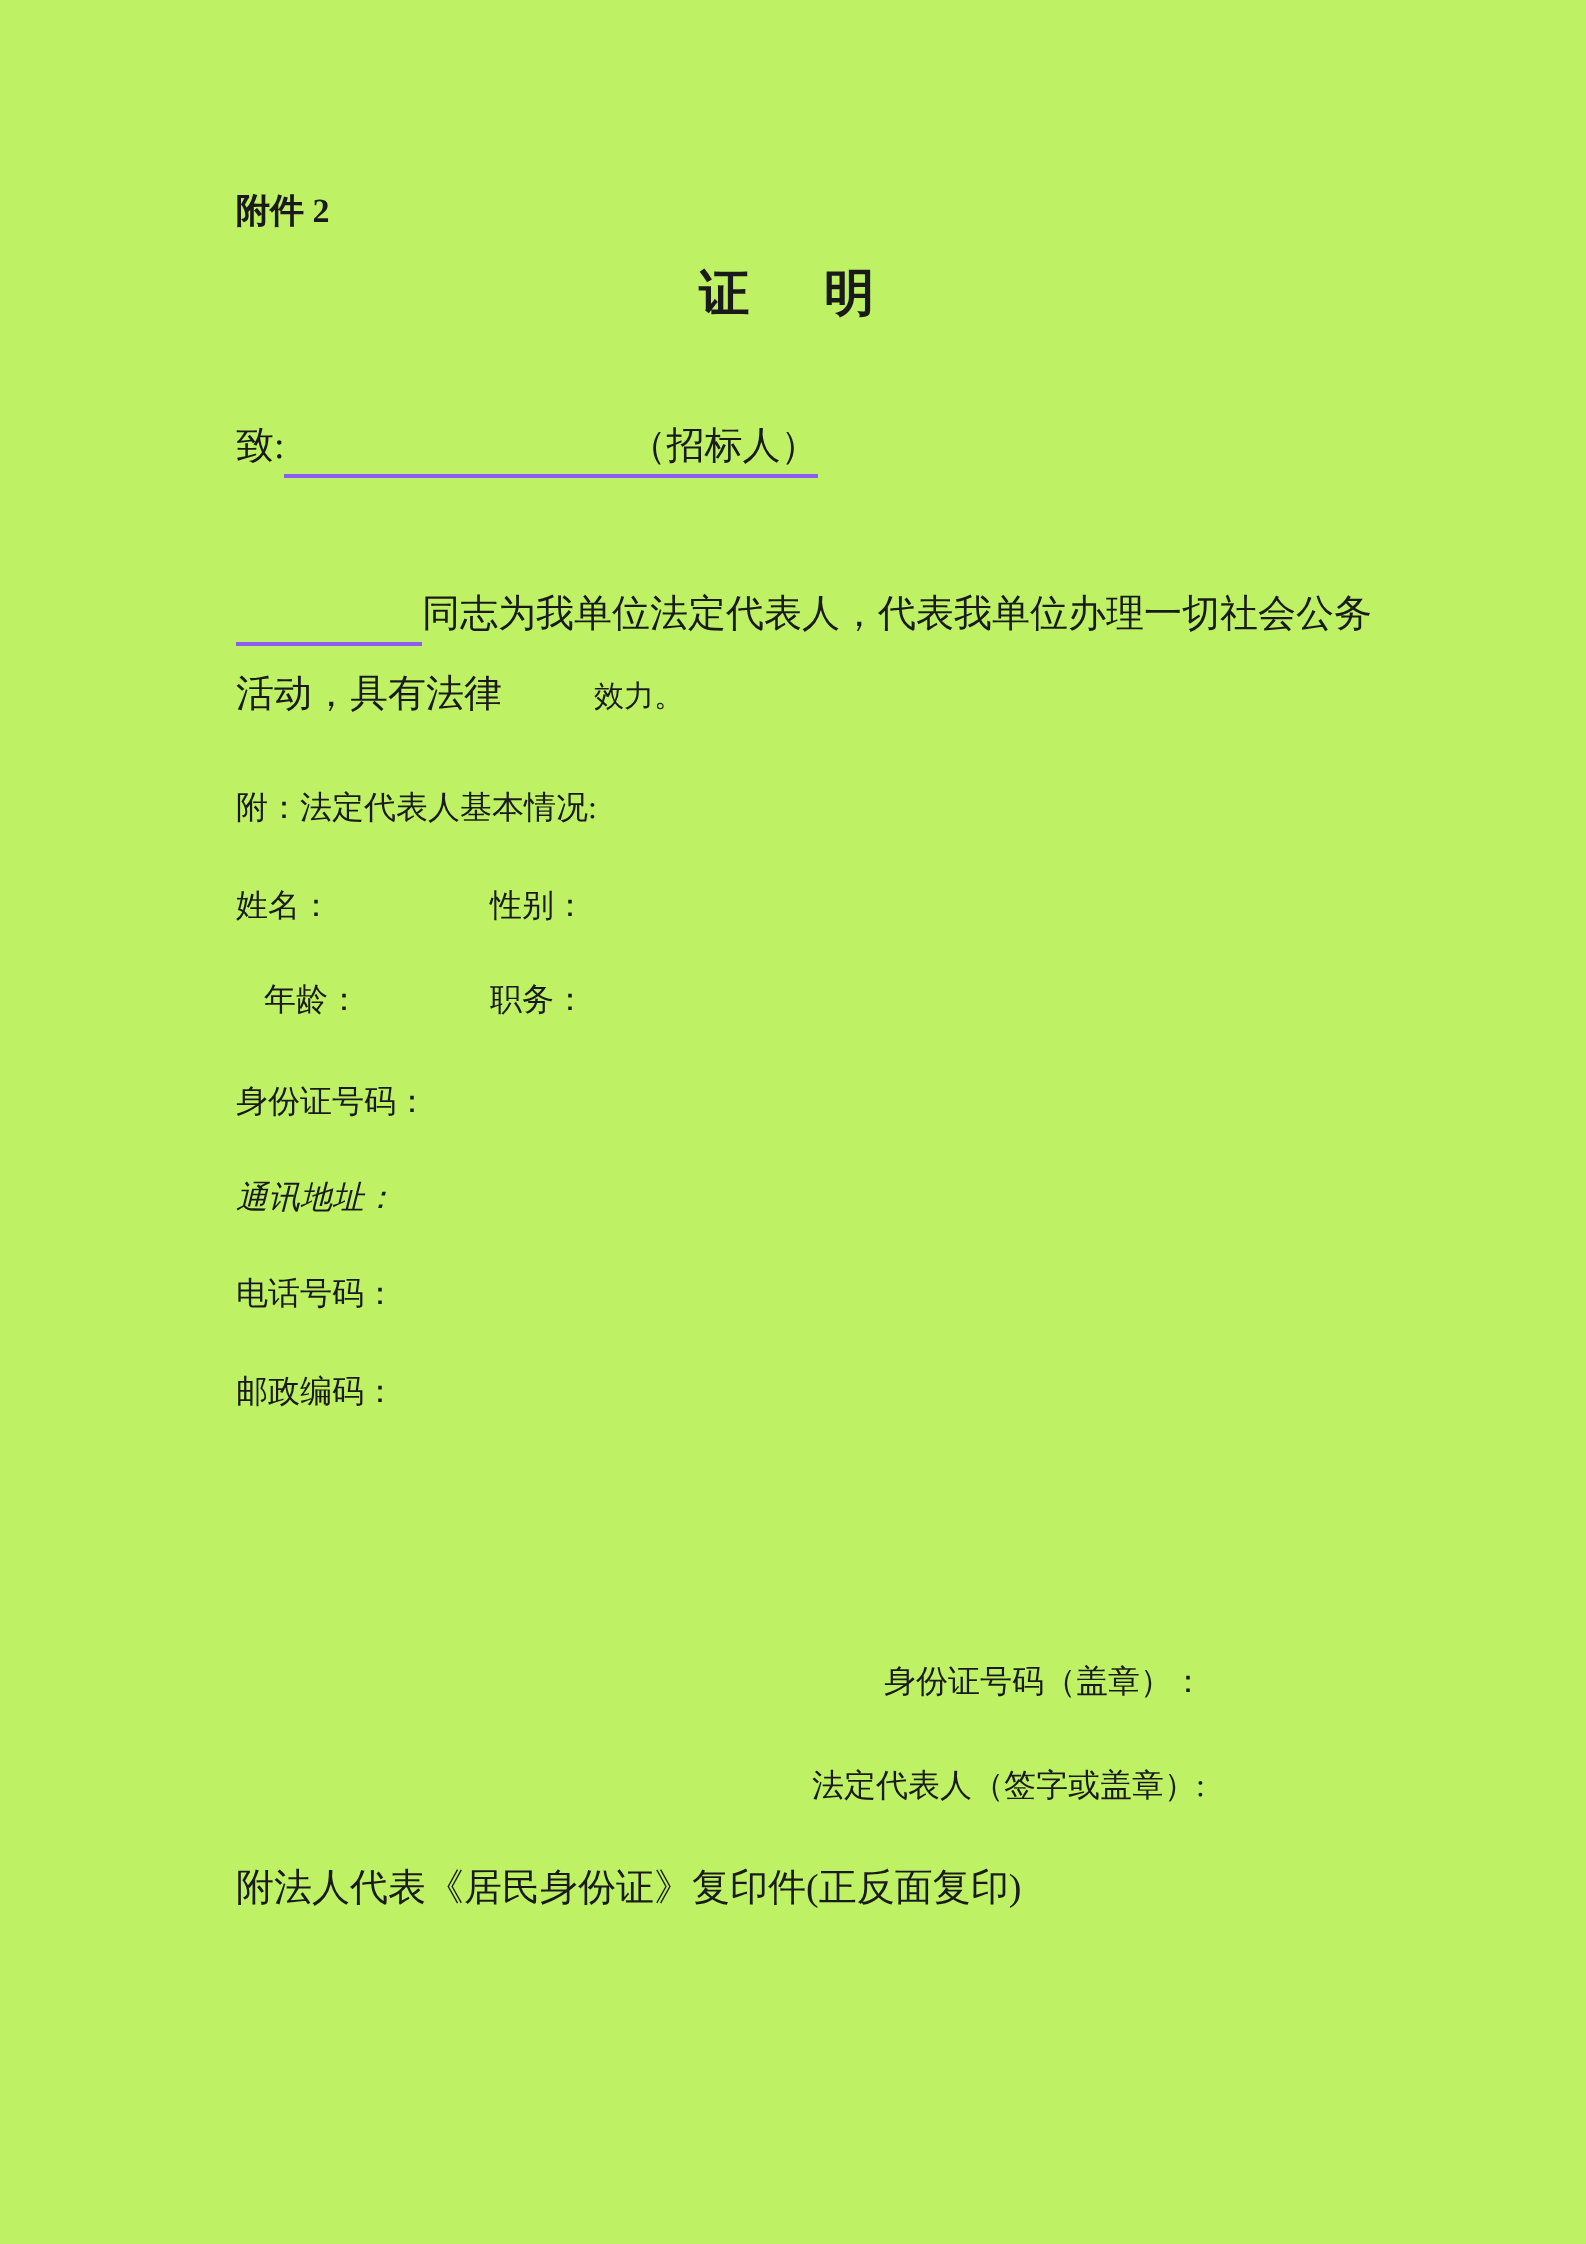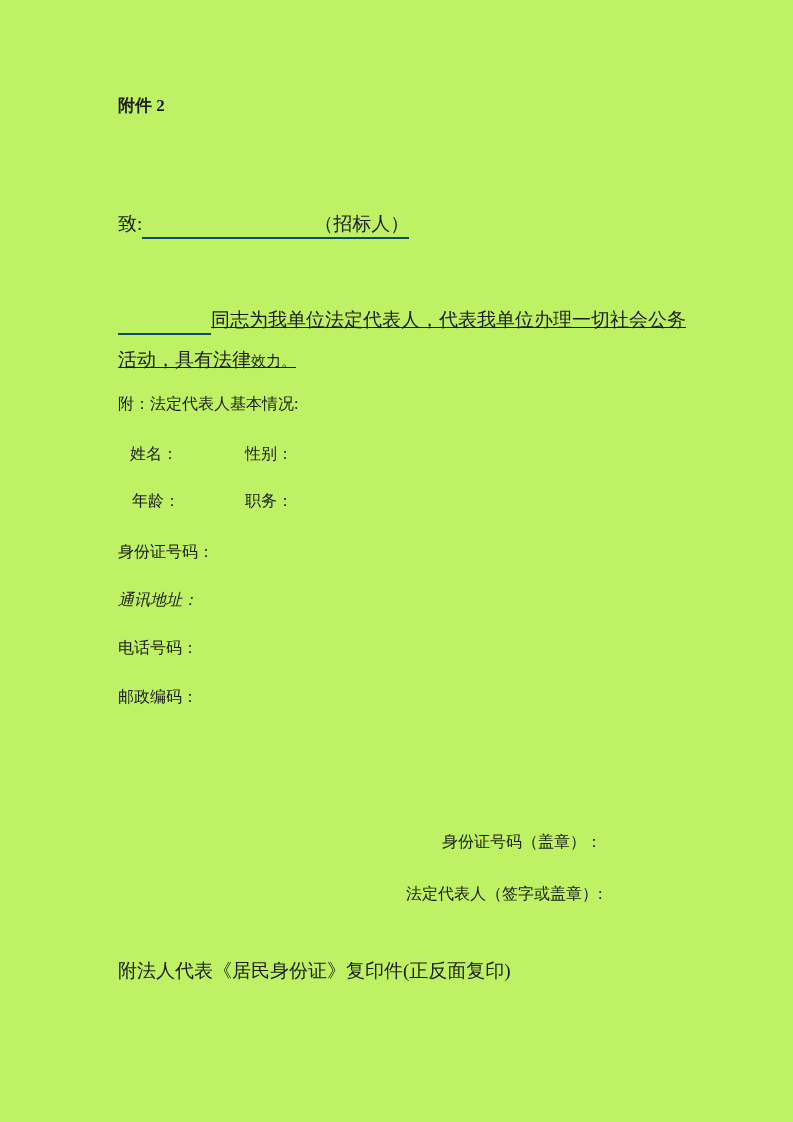"证 明" div.abs { html: none -> <div>证 明</div> }
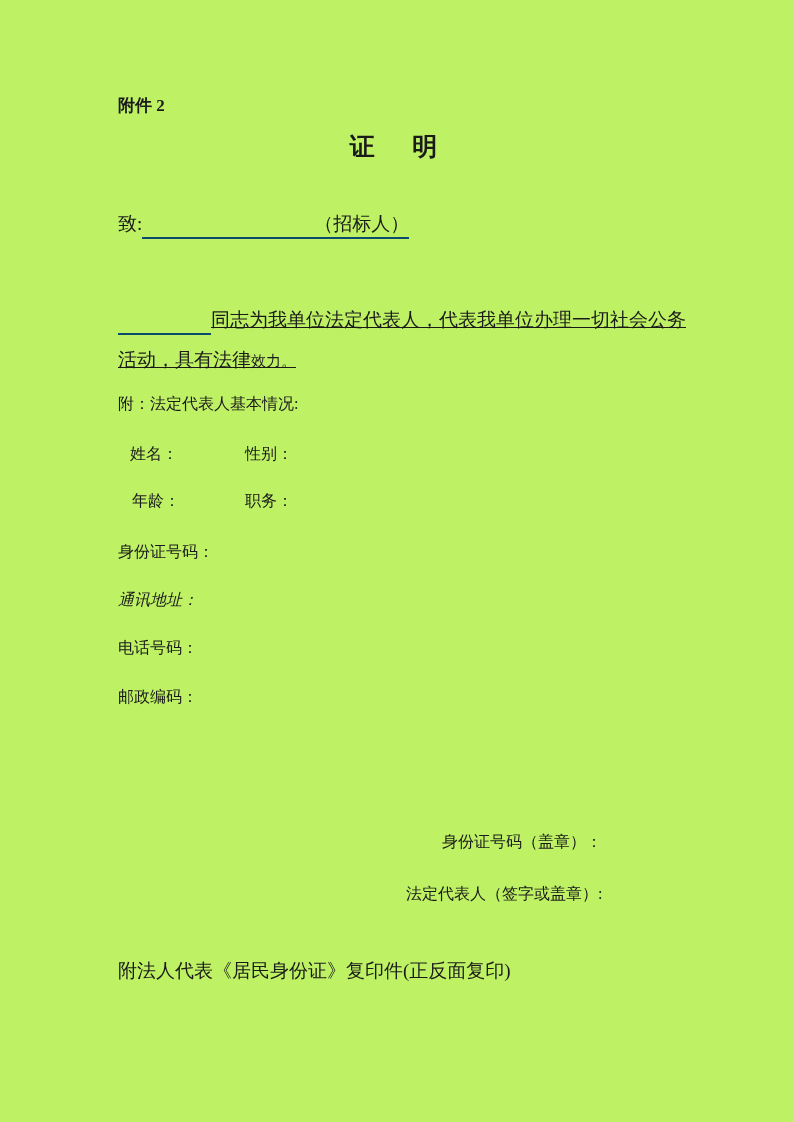"（招标人）" .ul-group { border-bottom: 2px solid #0c4a6e -> 2px solid #8b5cf6 }
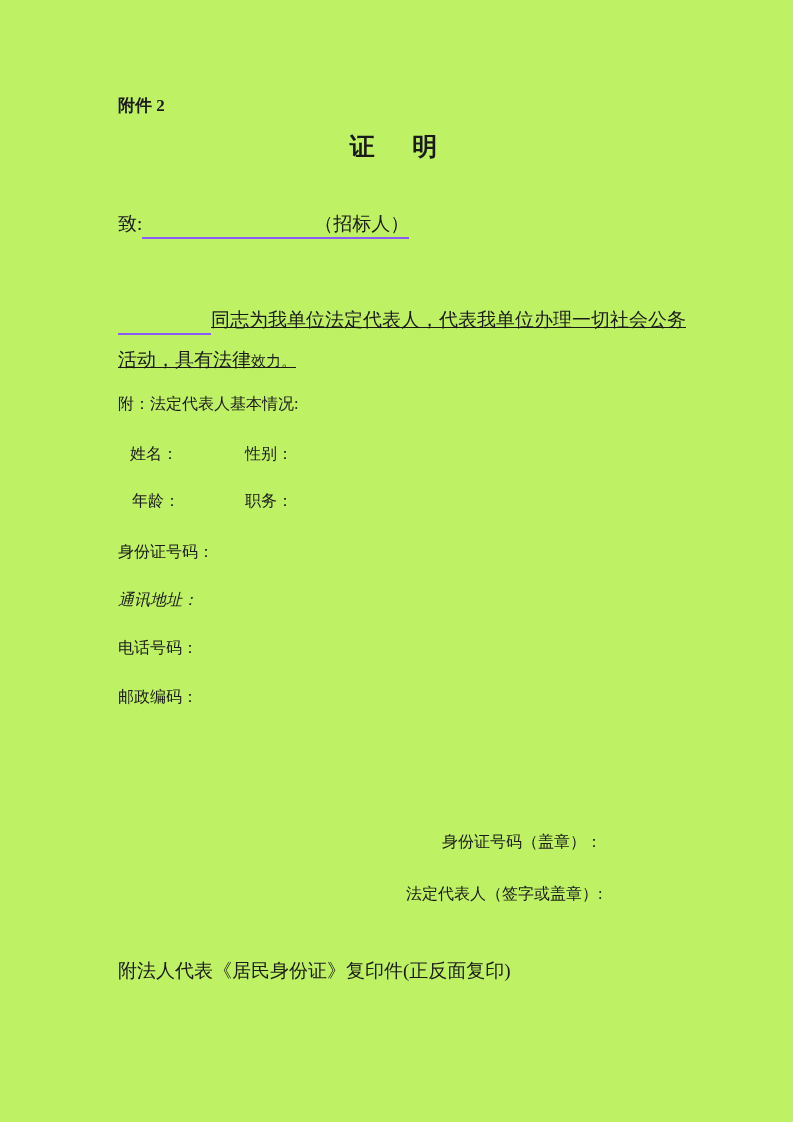"同志为我单位法定代表人，代表我单位办理一切社会公务" .body-paragraph { text-decoration: underline -> none; top: 300px -> 288px }
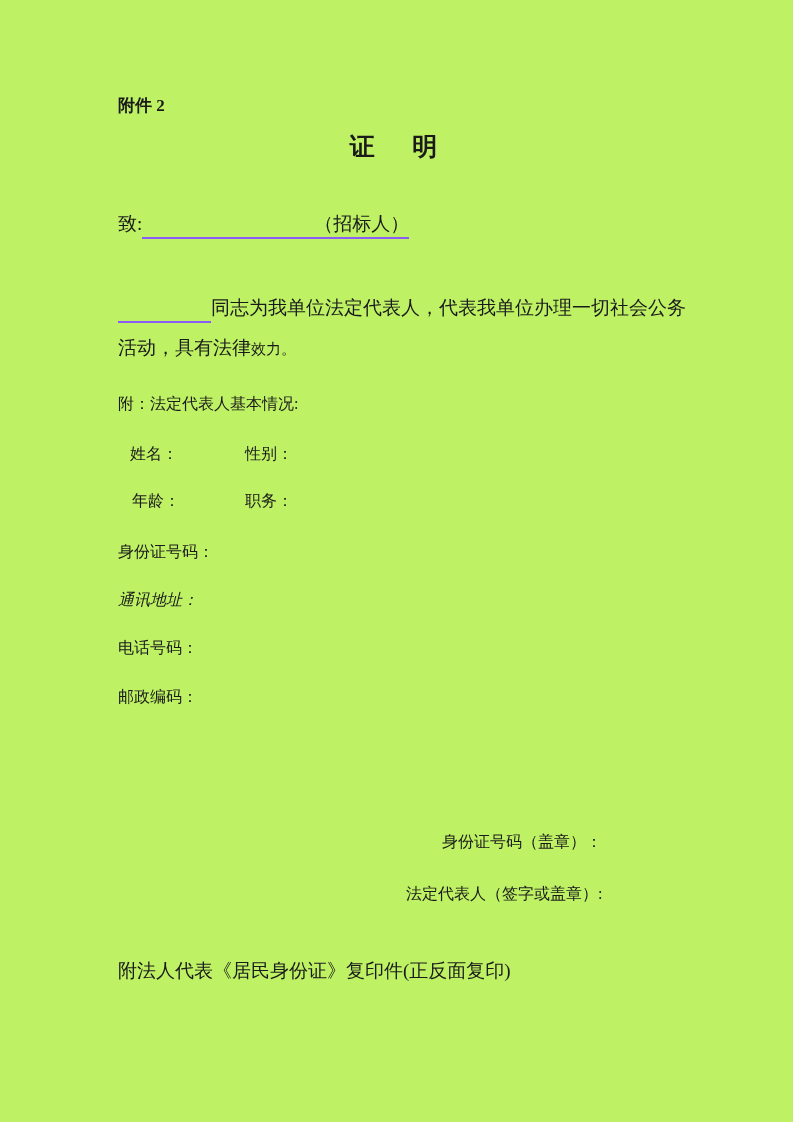"效力。" .small-run { margin-left: none -> 46px }
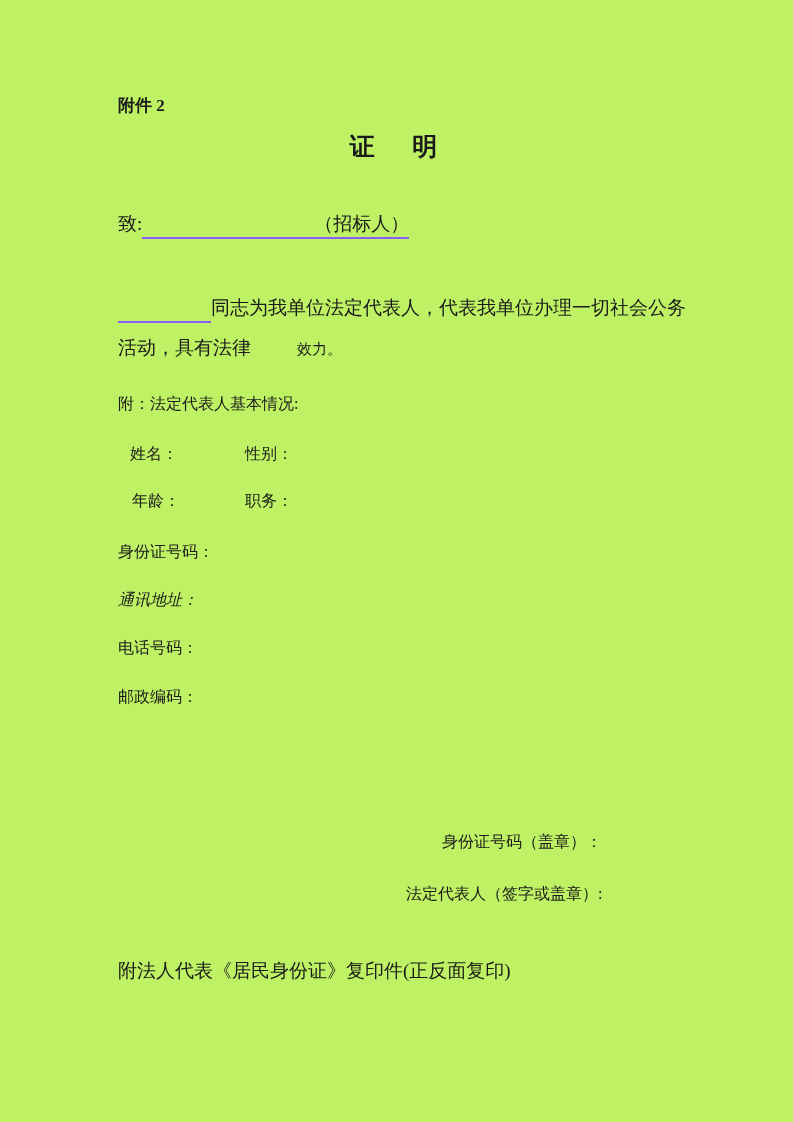"姓名：" .f-name { margin-left: 12px -> none }
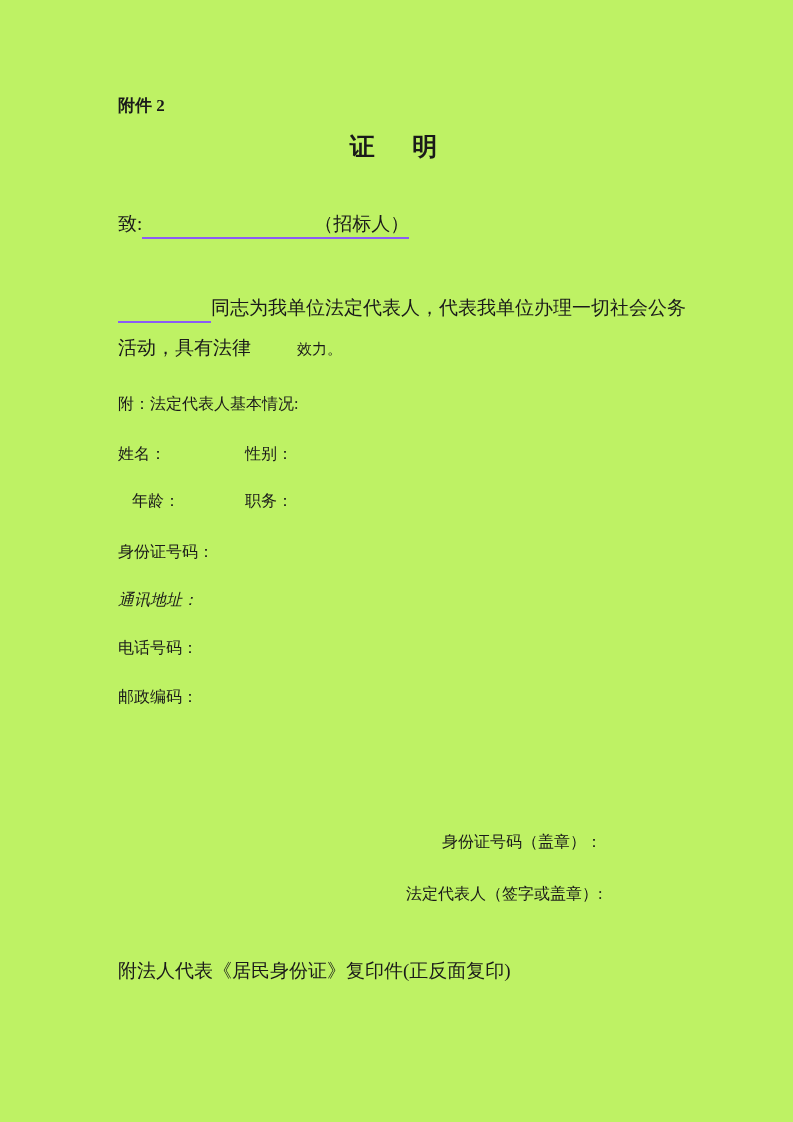"附法人代表《居民身份证》复印件(正反面复印)" .footer-note { margin-top: 27px -> none }
